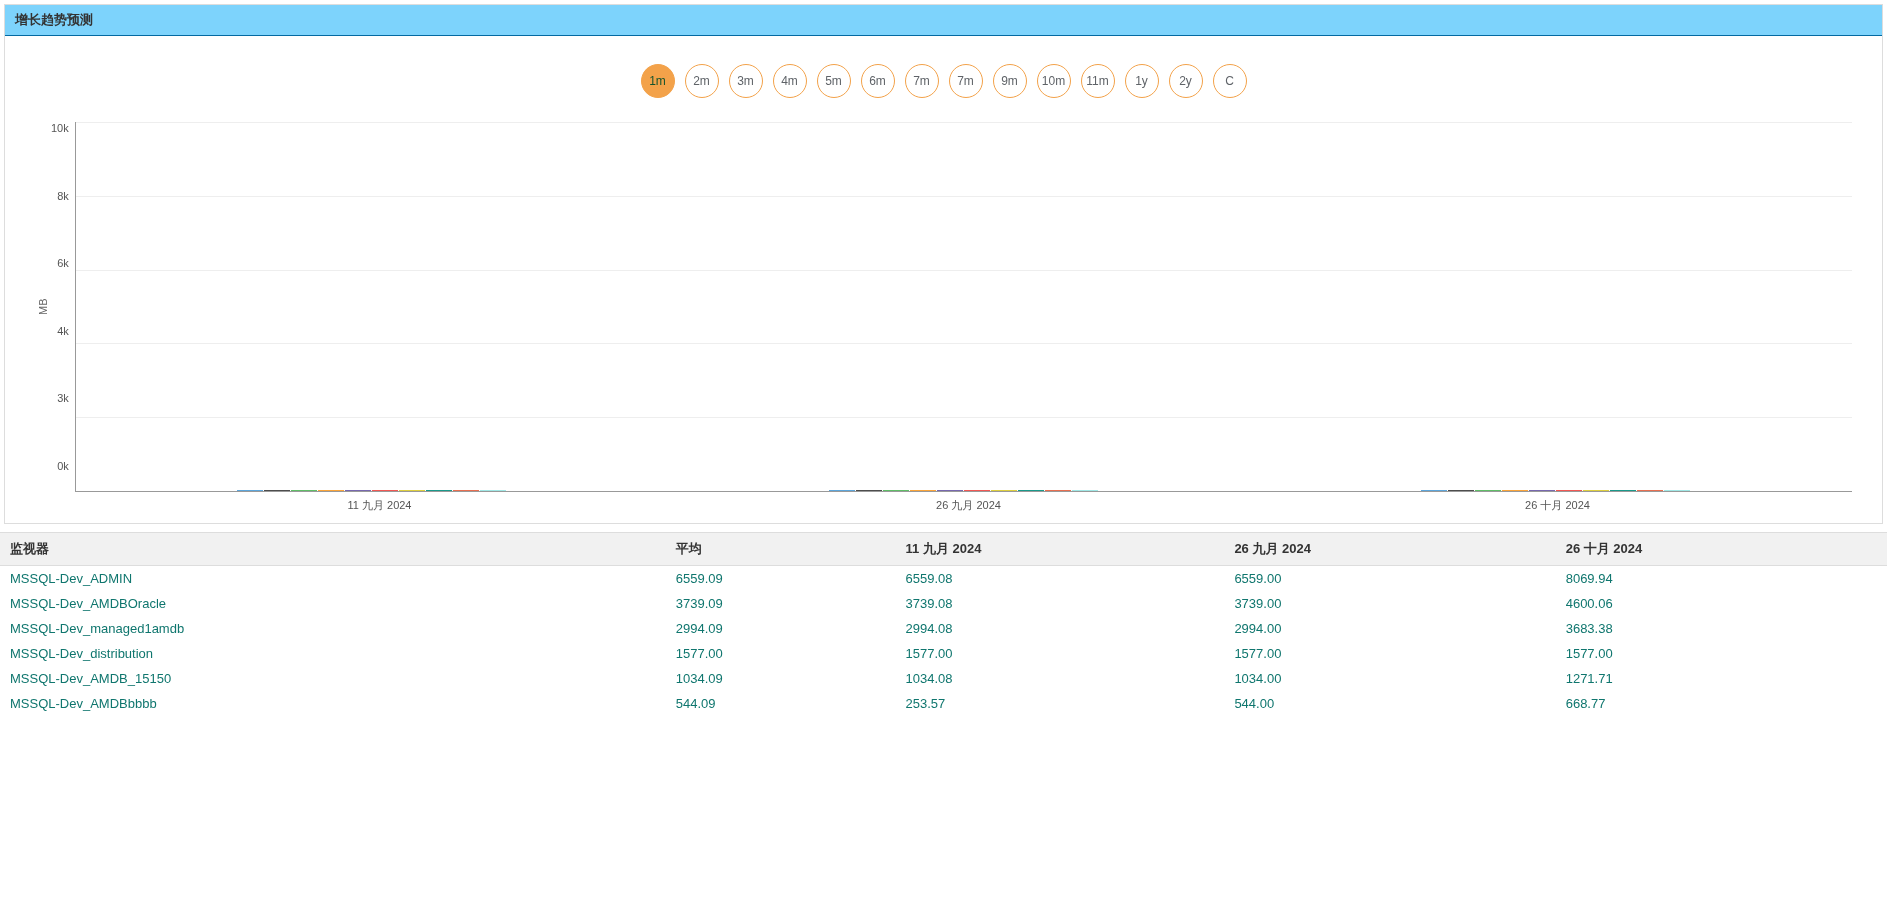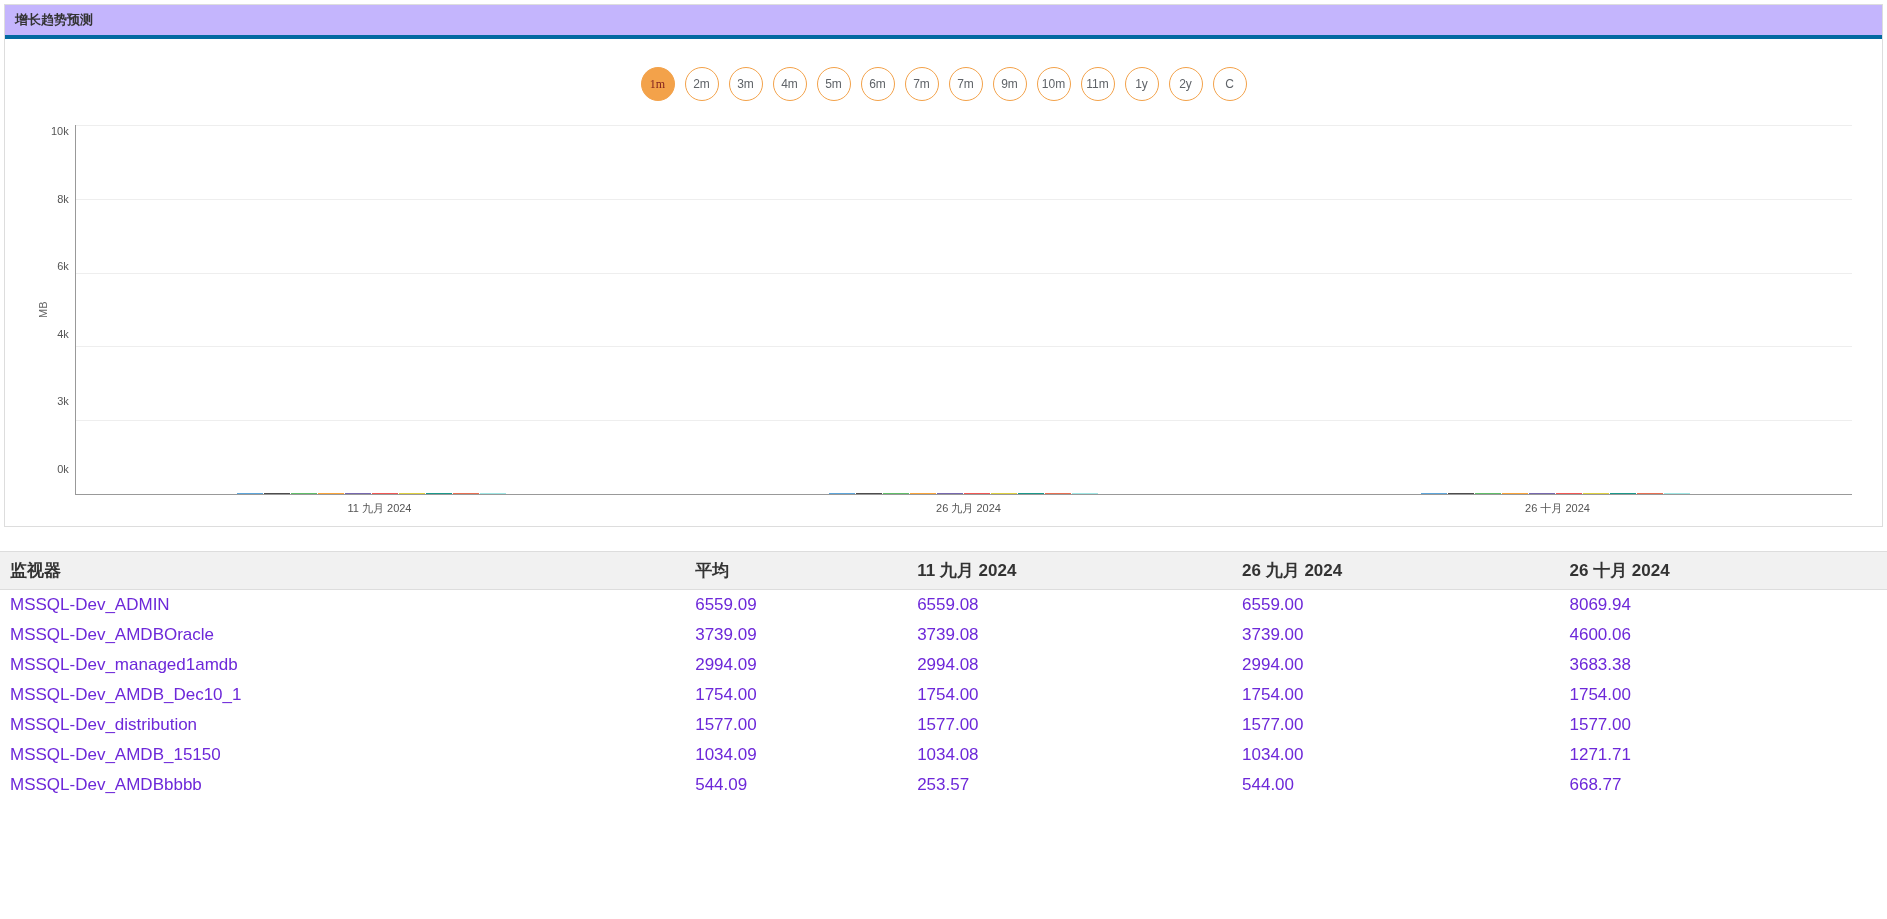"增长趋势预测" .panel-header { background: #c4b5fd -> #7dd3fc; border-bottom: 4px solid #0369a1 -> 1px solid #0369a1 }
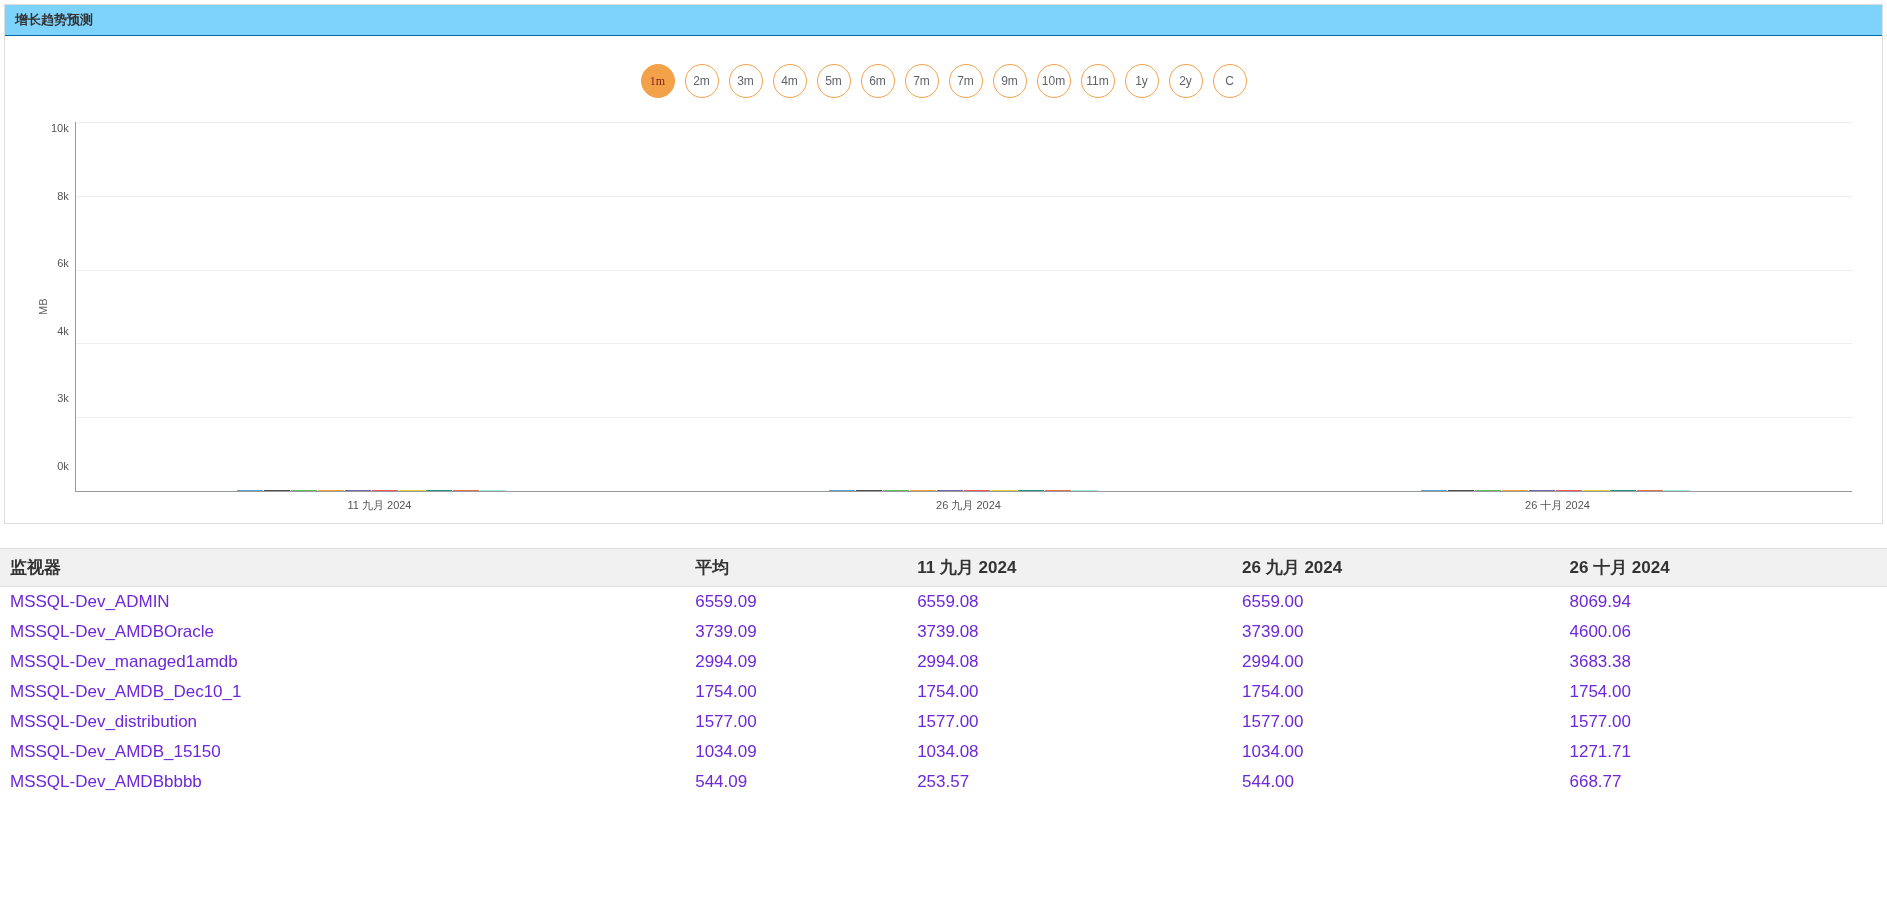"1m" .range-pill.active { color: #7f1d1d -> #14532d; font-family: Liberation Serif, serif -> none }
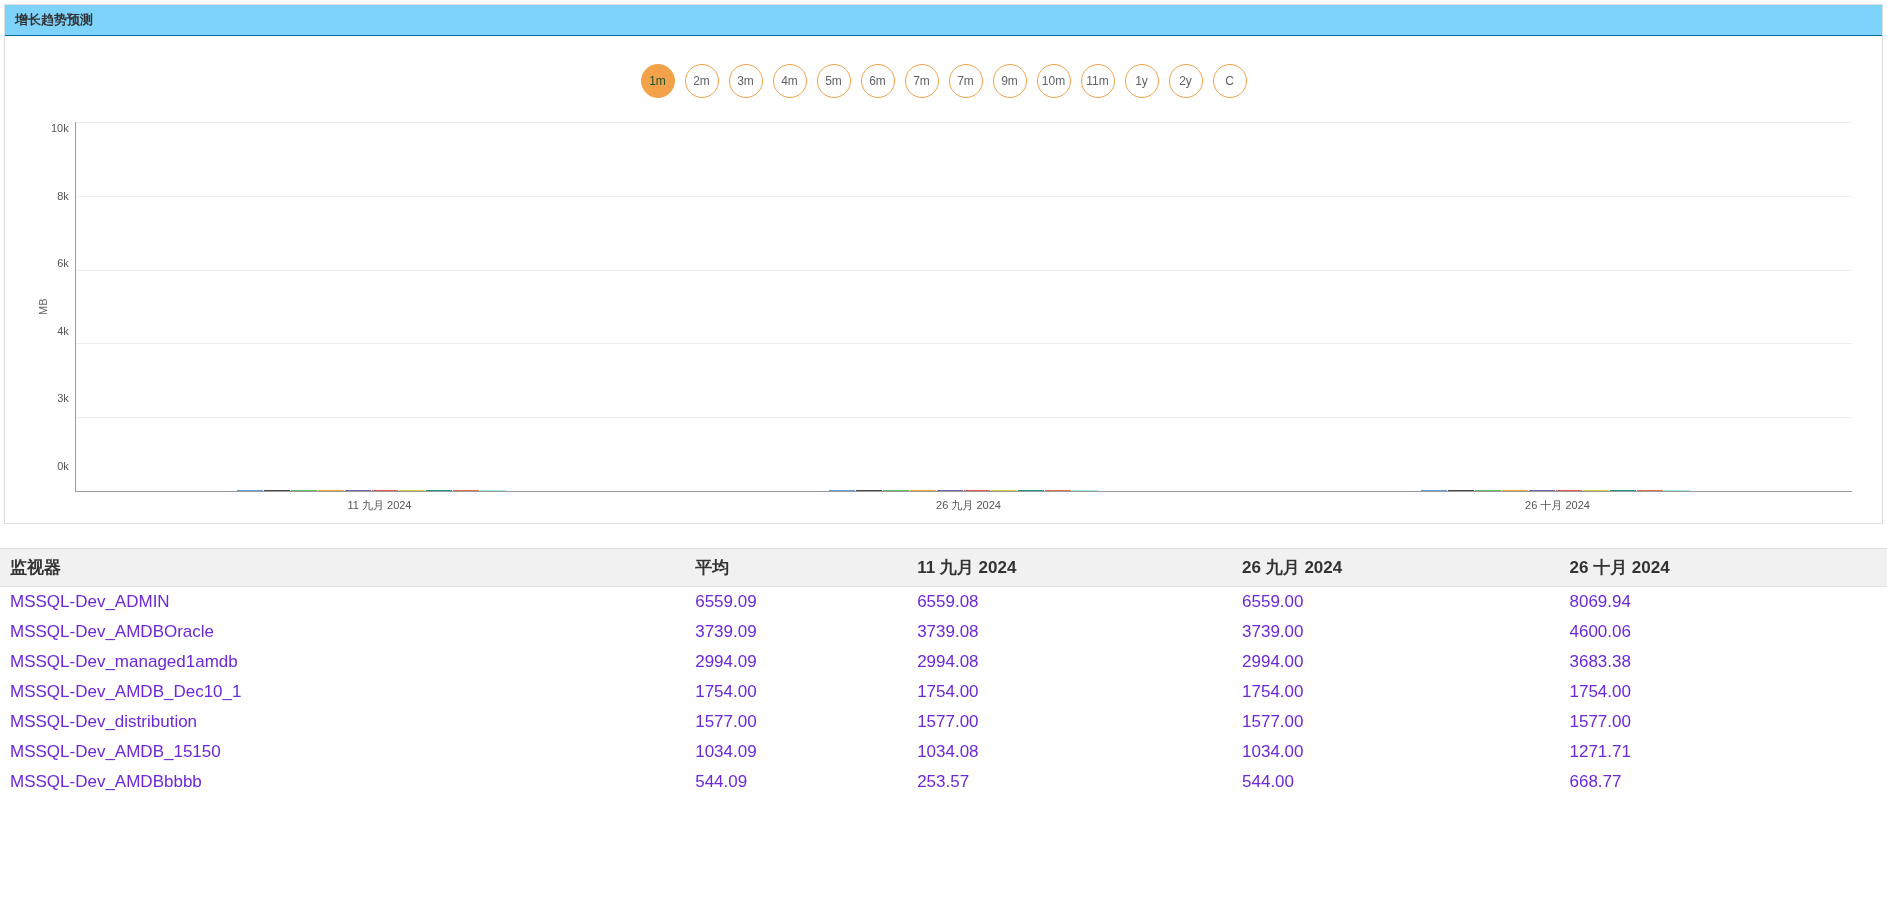"监视器" .data-table { font-size: 17px -> 13px; margin-top: 24px -> 8px }
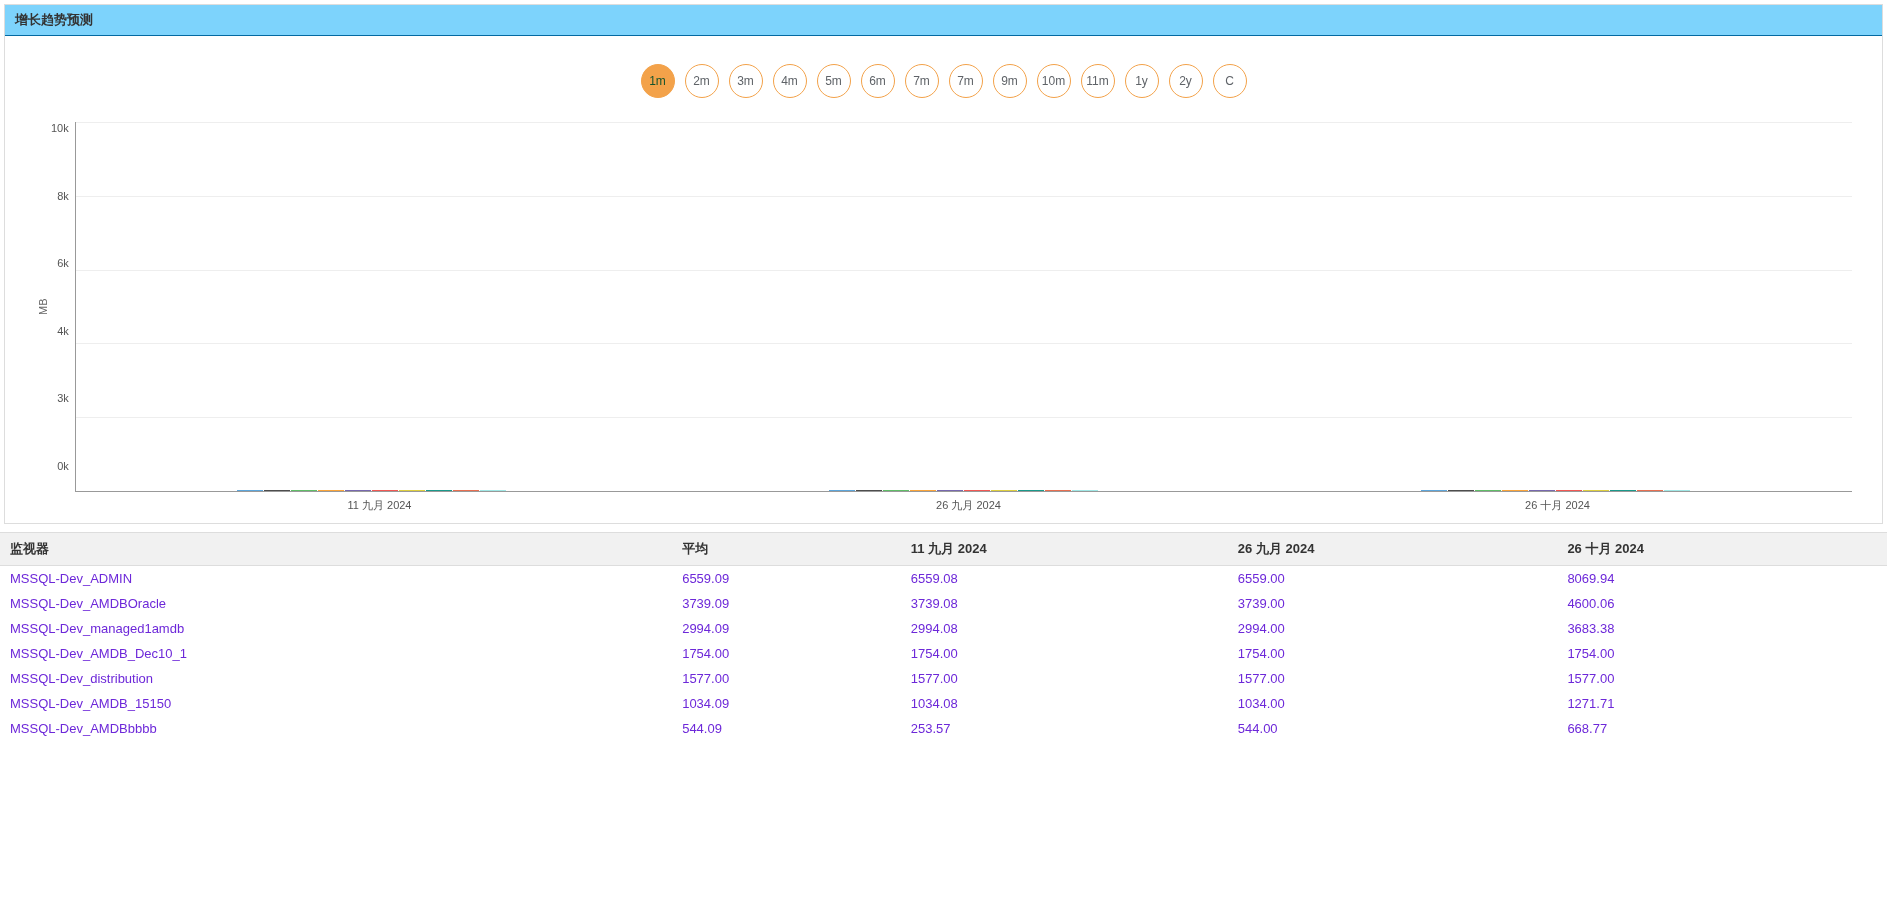"MSSQL-Dev_ADMIN" .data-table td { color: #6d28d9 -> #0f766e }
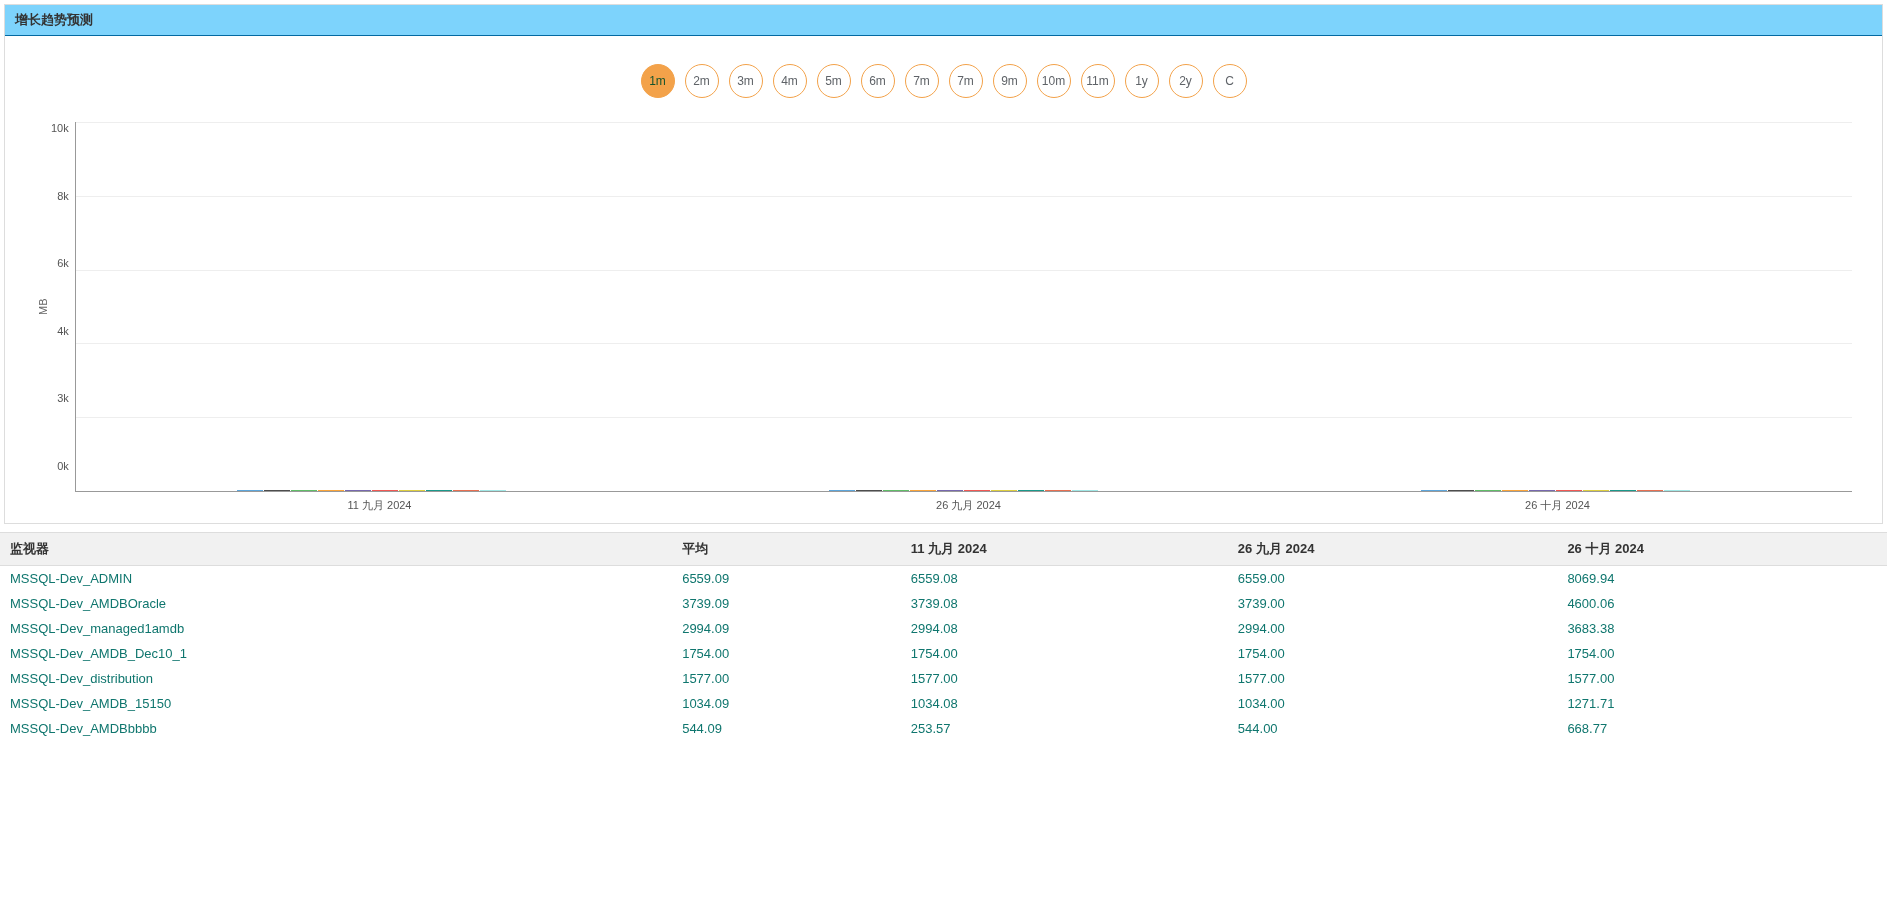"MSSQL-Dev_AMDB_Dec10_1" tr { html: <tr> <td>MSSQL-Dev_AMDB_Dec10_1</td> <td>1754.00</td> <td>1754.00</td> <td>1754.00</td> <td>1754.00</td> </tr> -> none }
